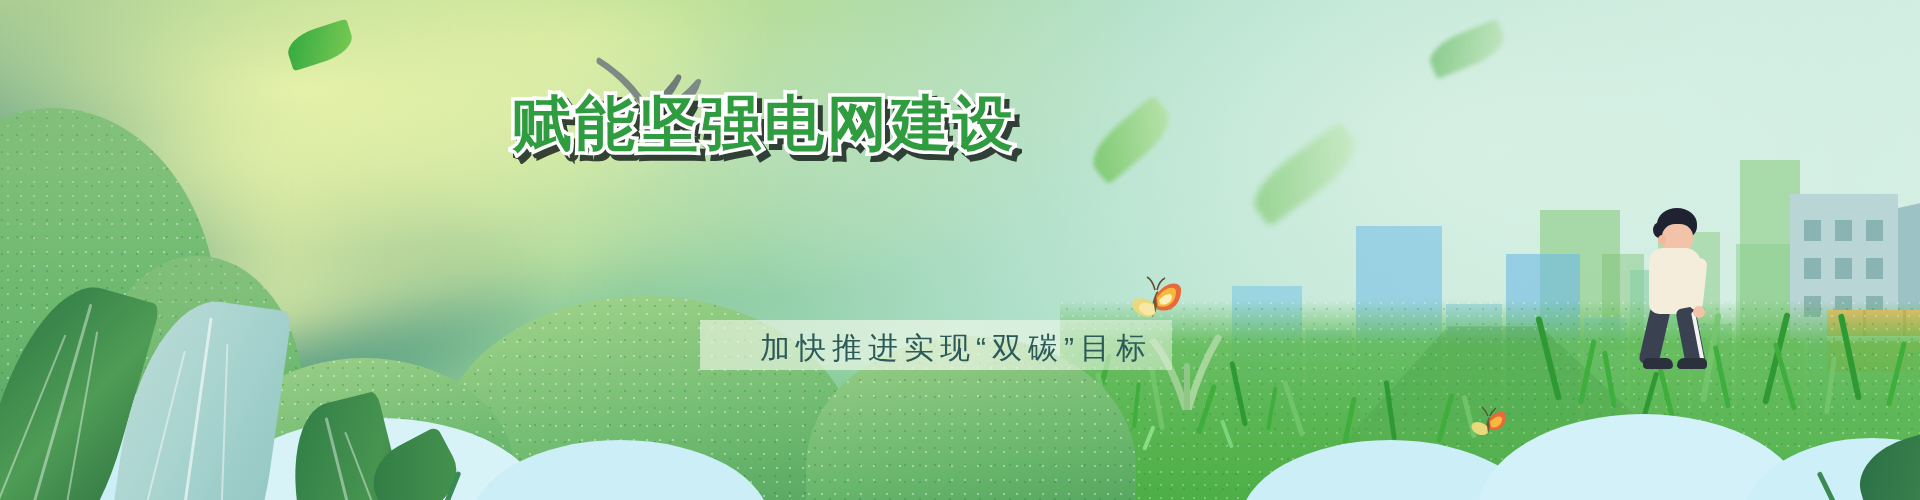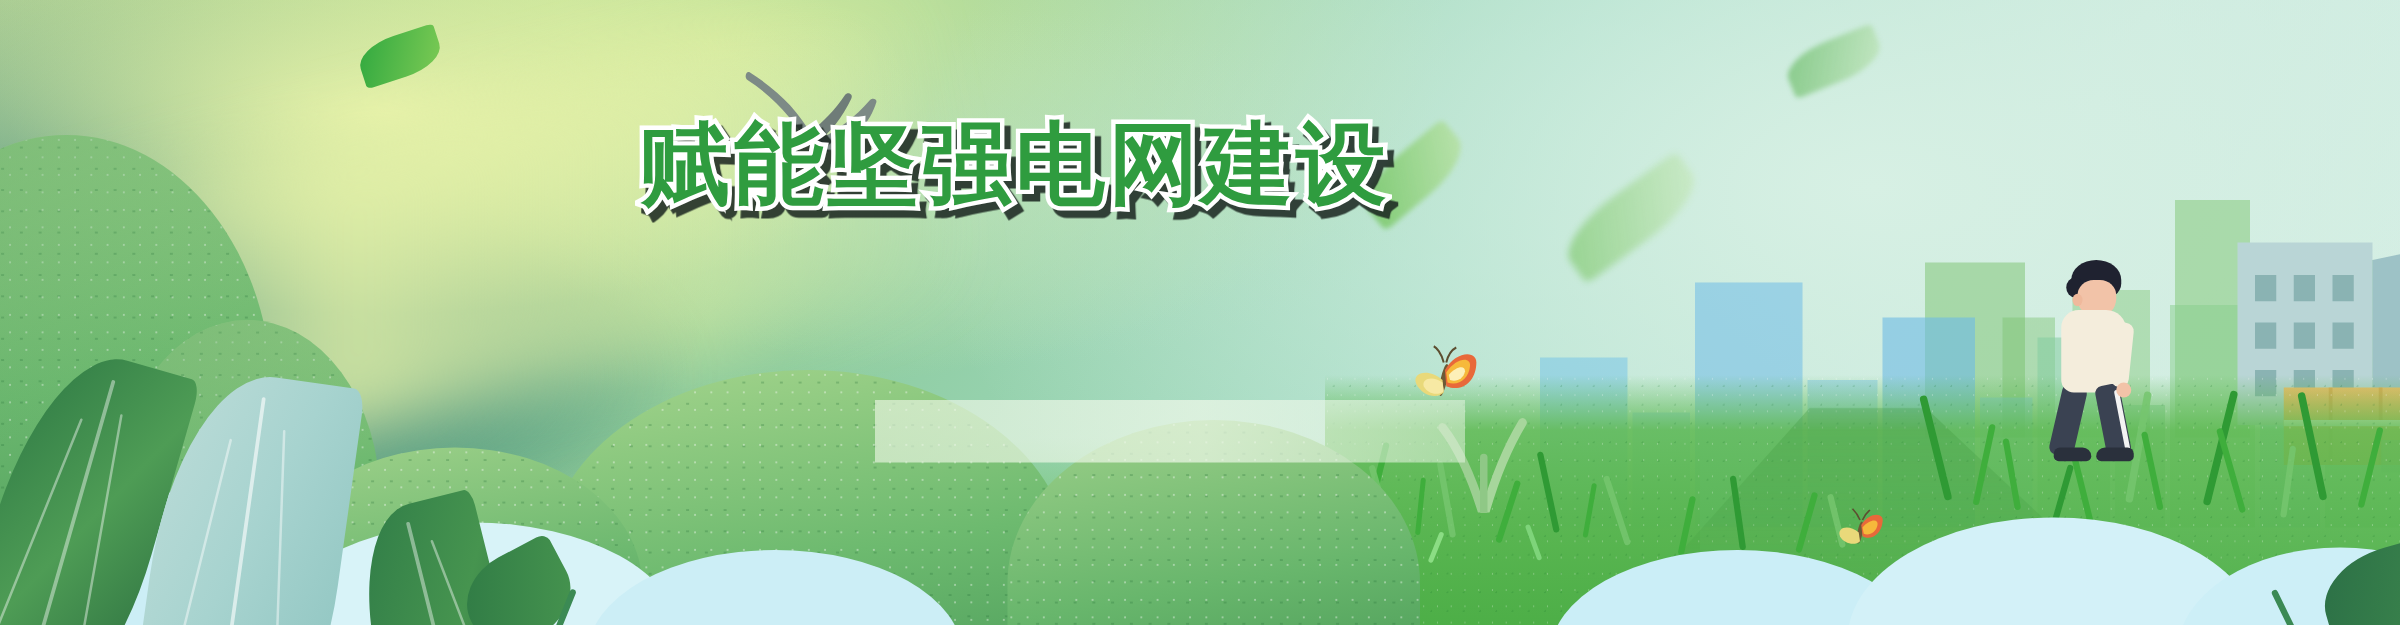"赋能坚强电网建设" .title-1 { font-size: 72px -> 60px }
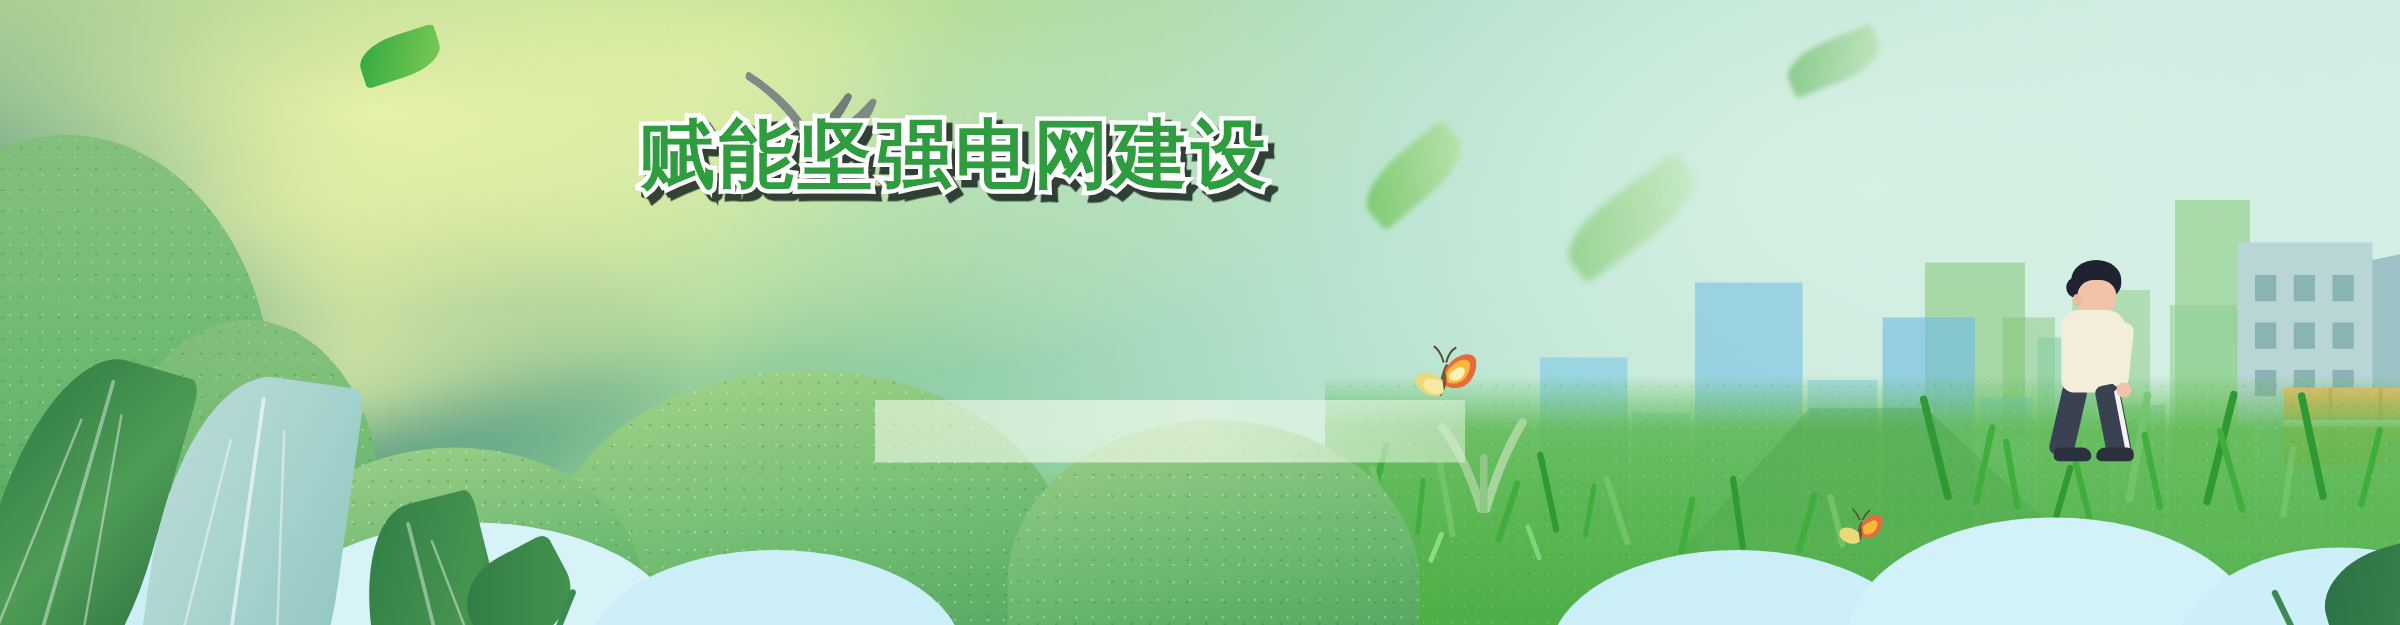"加快推进实现“双碳”目标" div.subtitle-text { html: none -> <div>加快推进实现“双碳”目标</div> }
